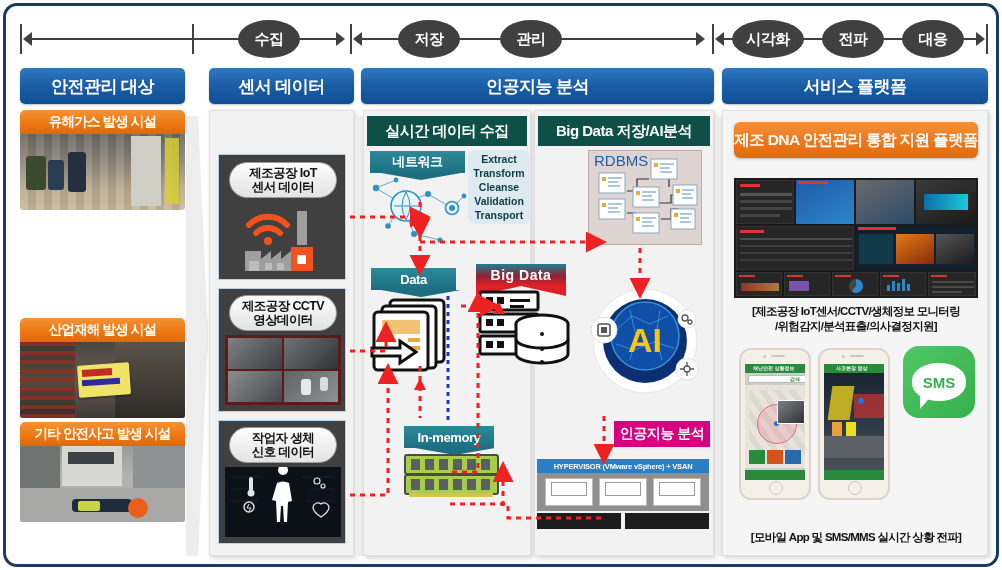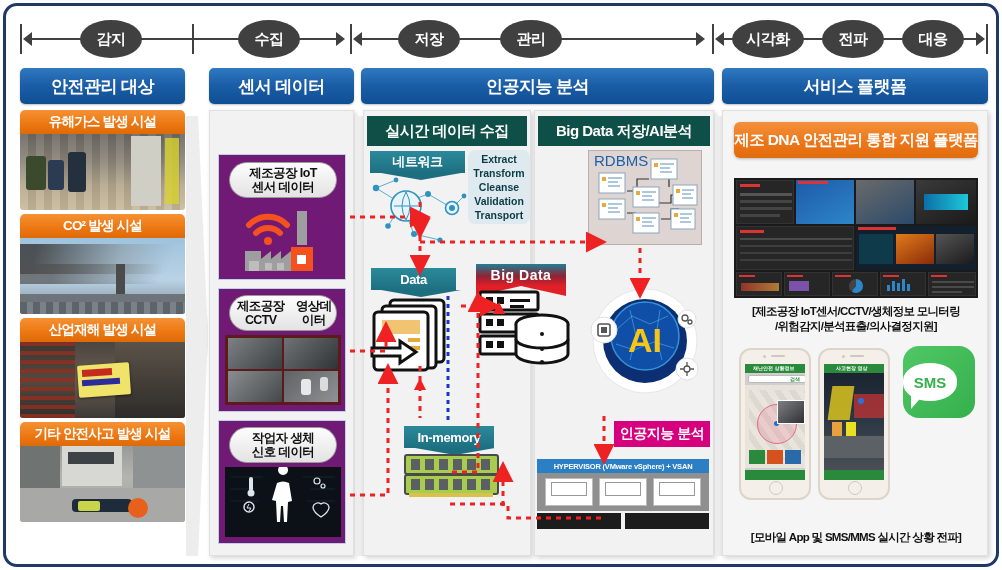"감지" div.stage-pill { html: <div>감지</div> -> none }
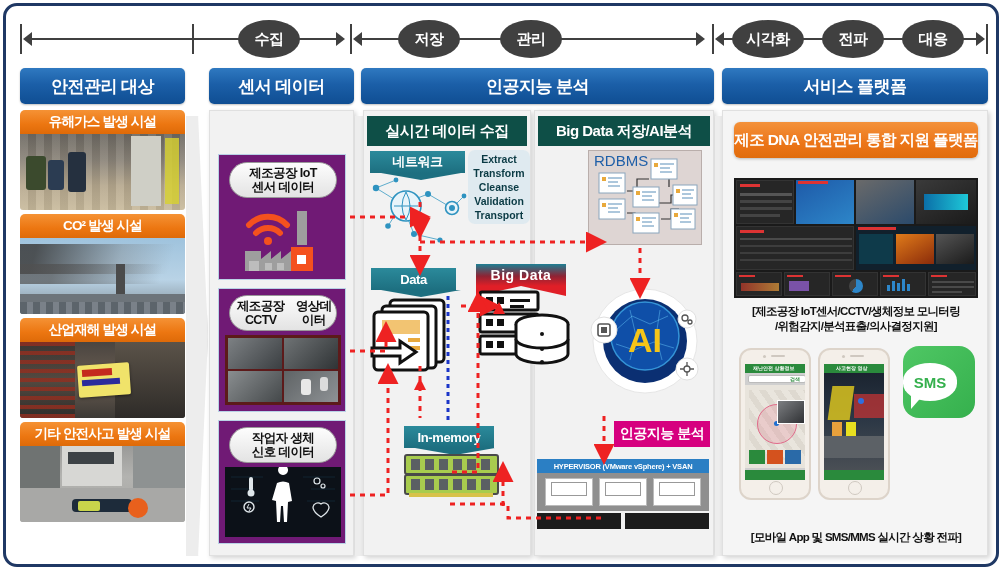"제조공장 IoT" .sensorbox { background: #701a75 -> #404040 }
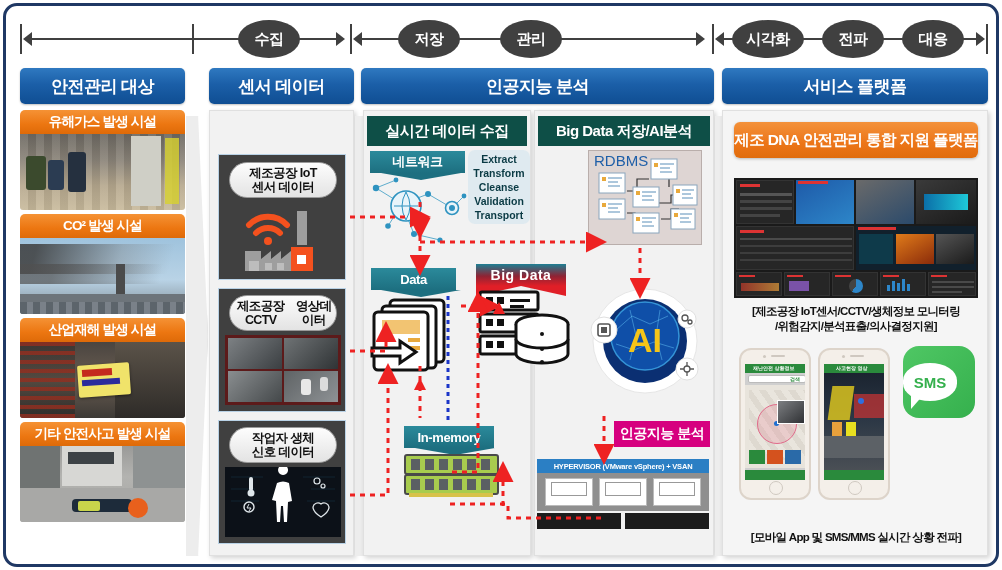"CO² 발생 시설" div.facility { html: <div> <div>CO² 발생 시설</div> <div> <div></div> <div></div> <div></div> <div></div> <div></div> <div></div> </div> </div> -> none }
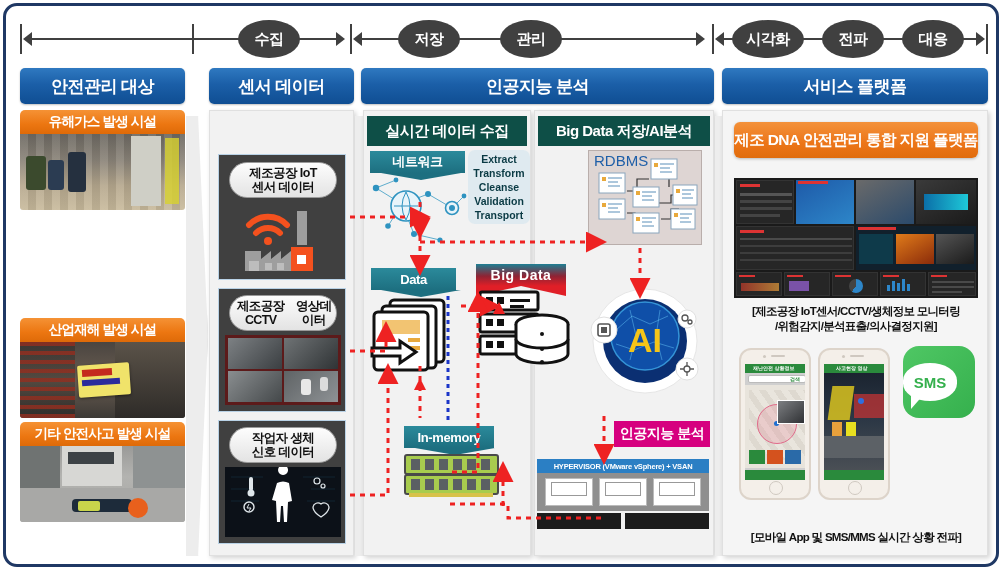"제조공장 CCTV" div.sensor-pill { flex-direction: row -> column }
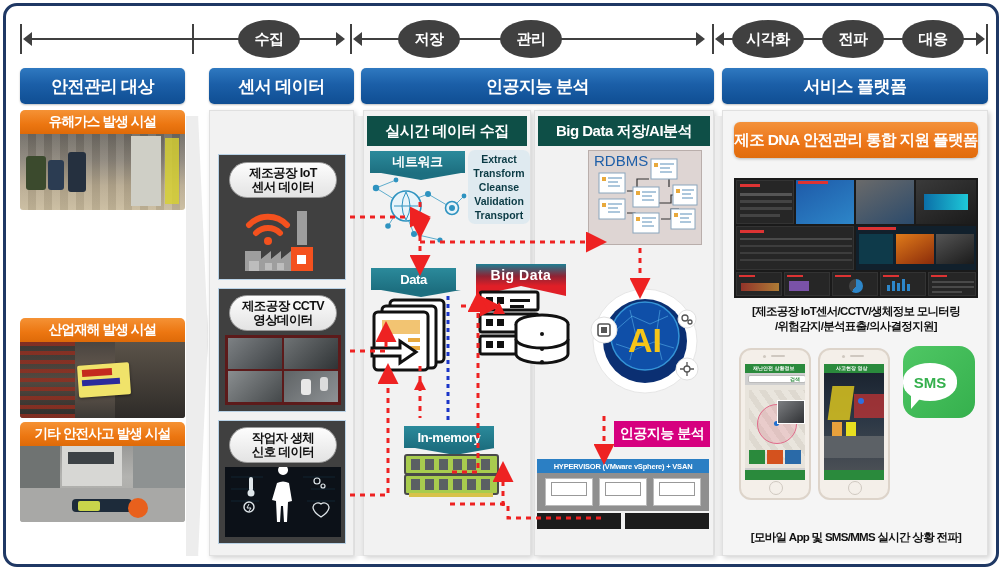"SMS" .msg-icon { justify-content: flex-start -> center }
